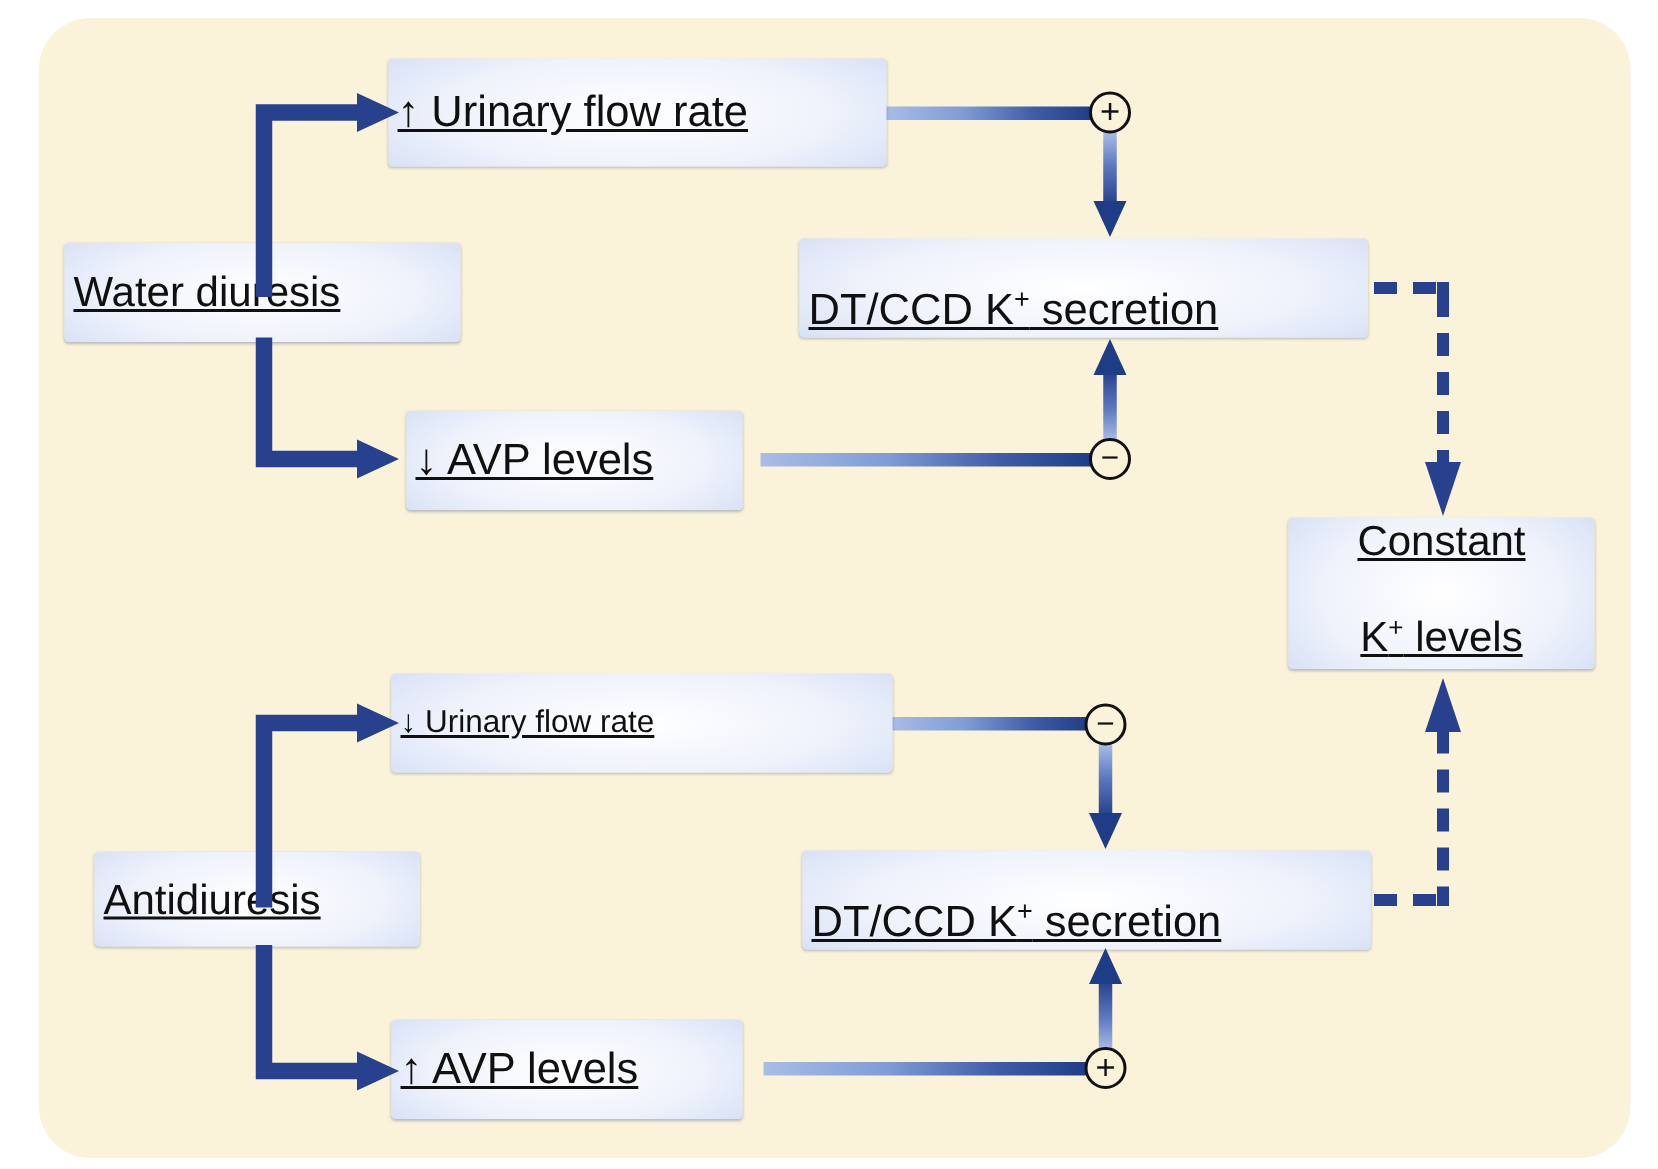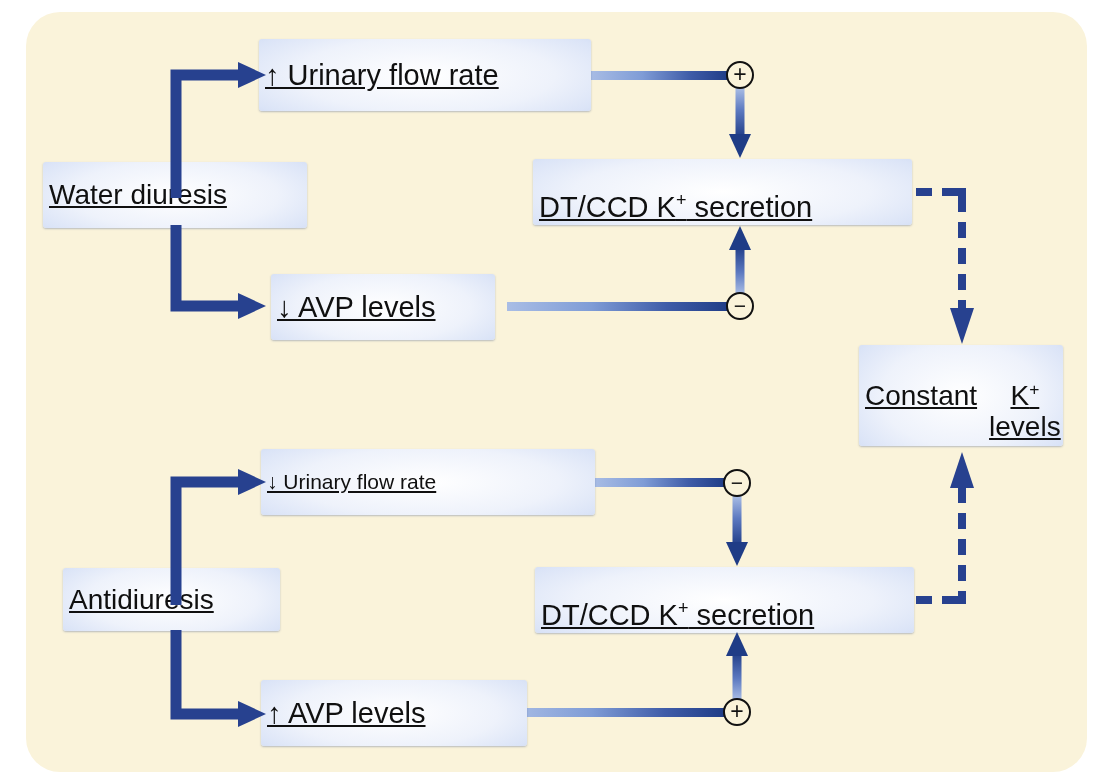"Constant" div.box { flex-direction: none -> column }
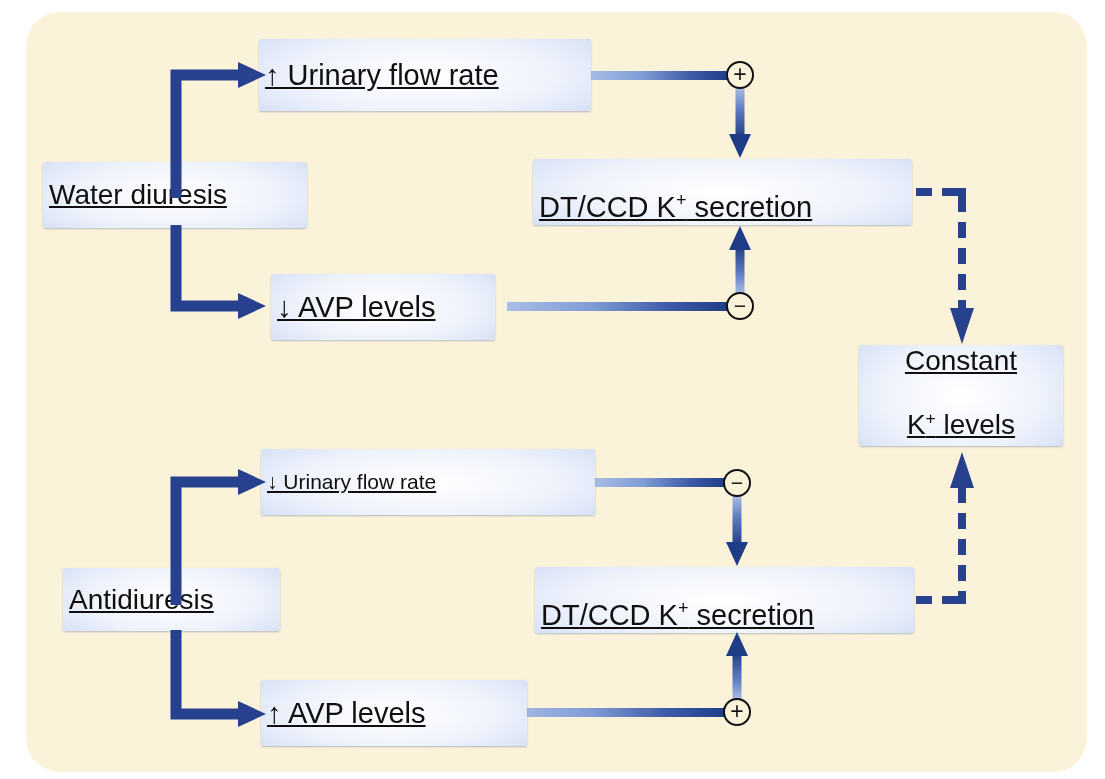"↑ AVP levels" div.box { width: 266px -> 234px }
